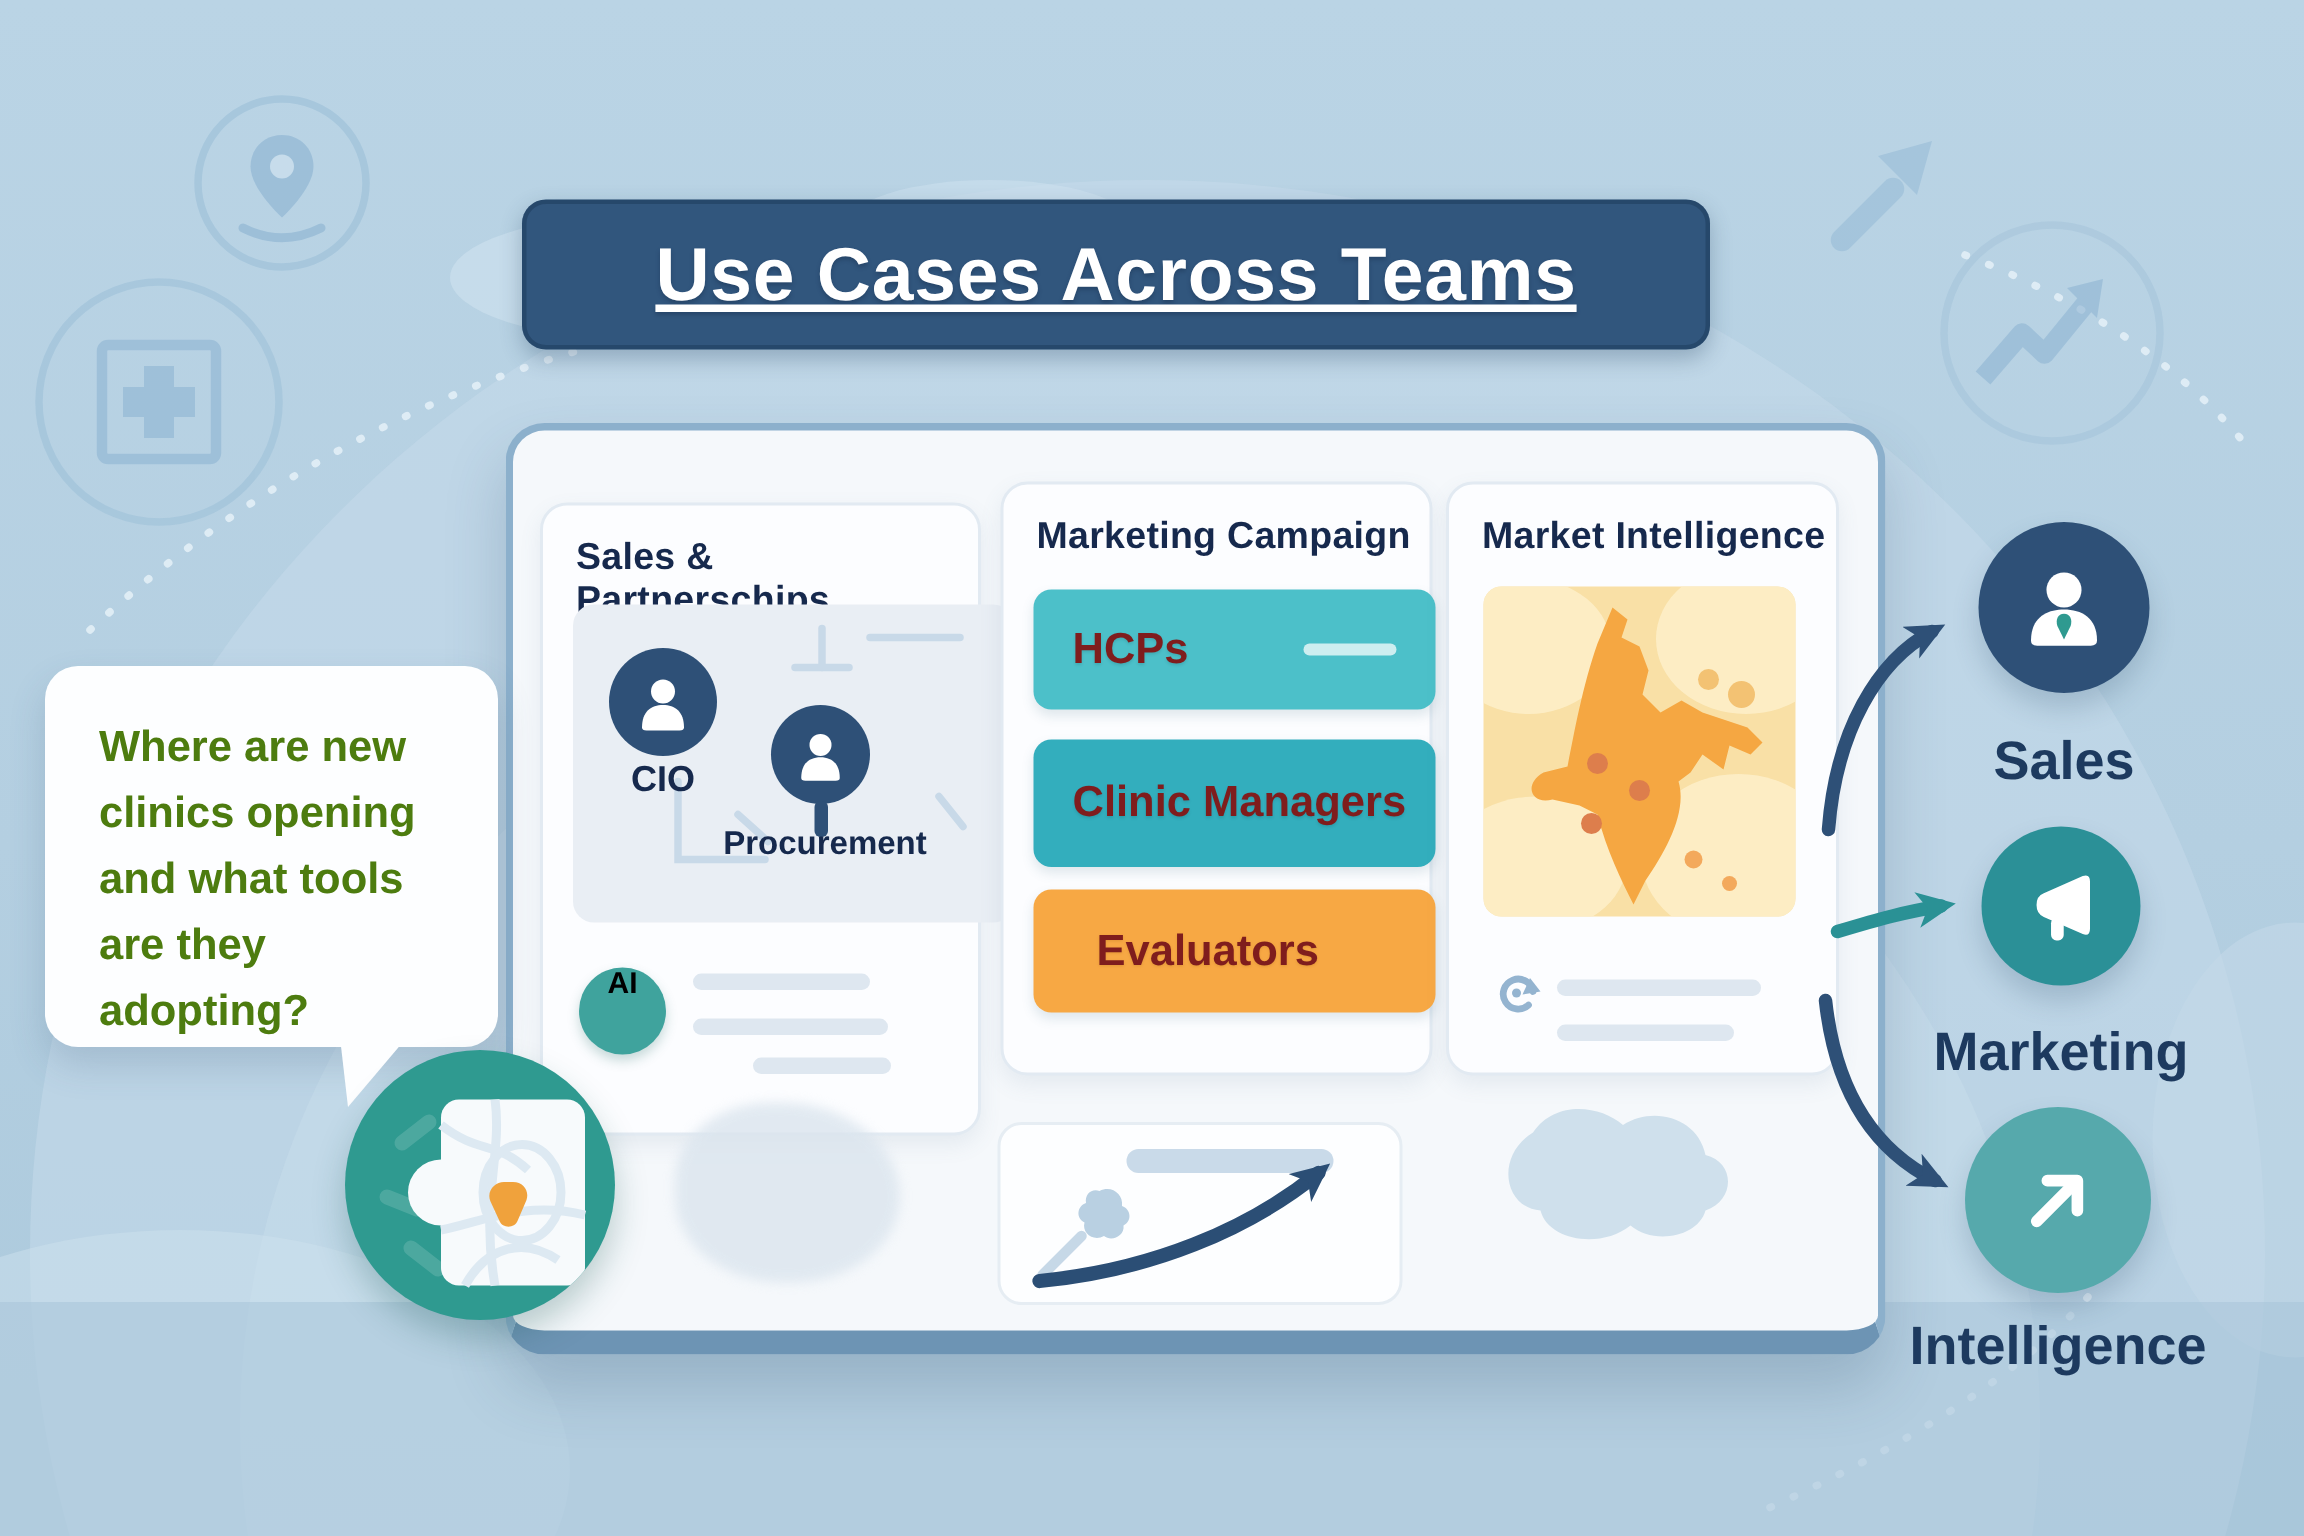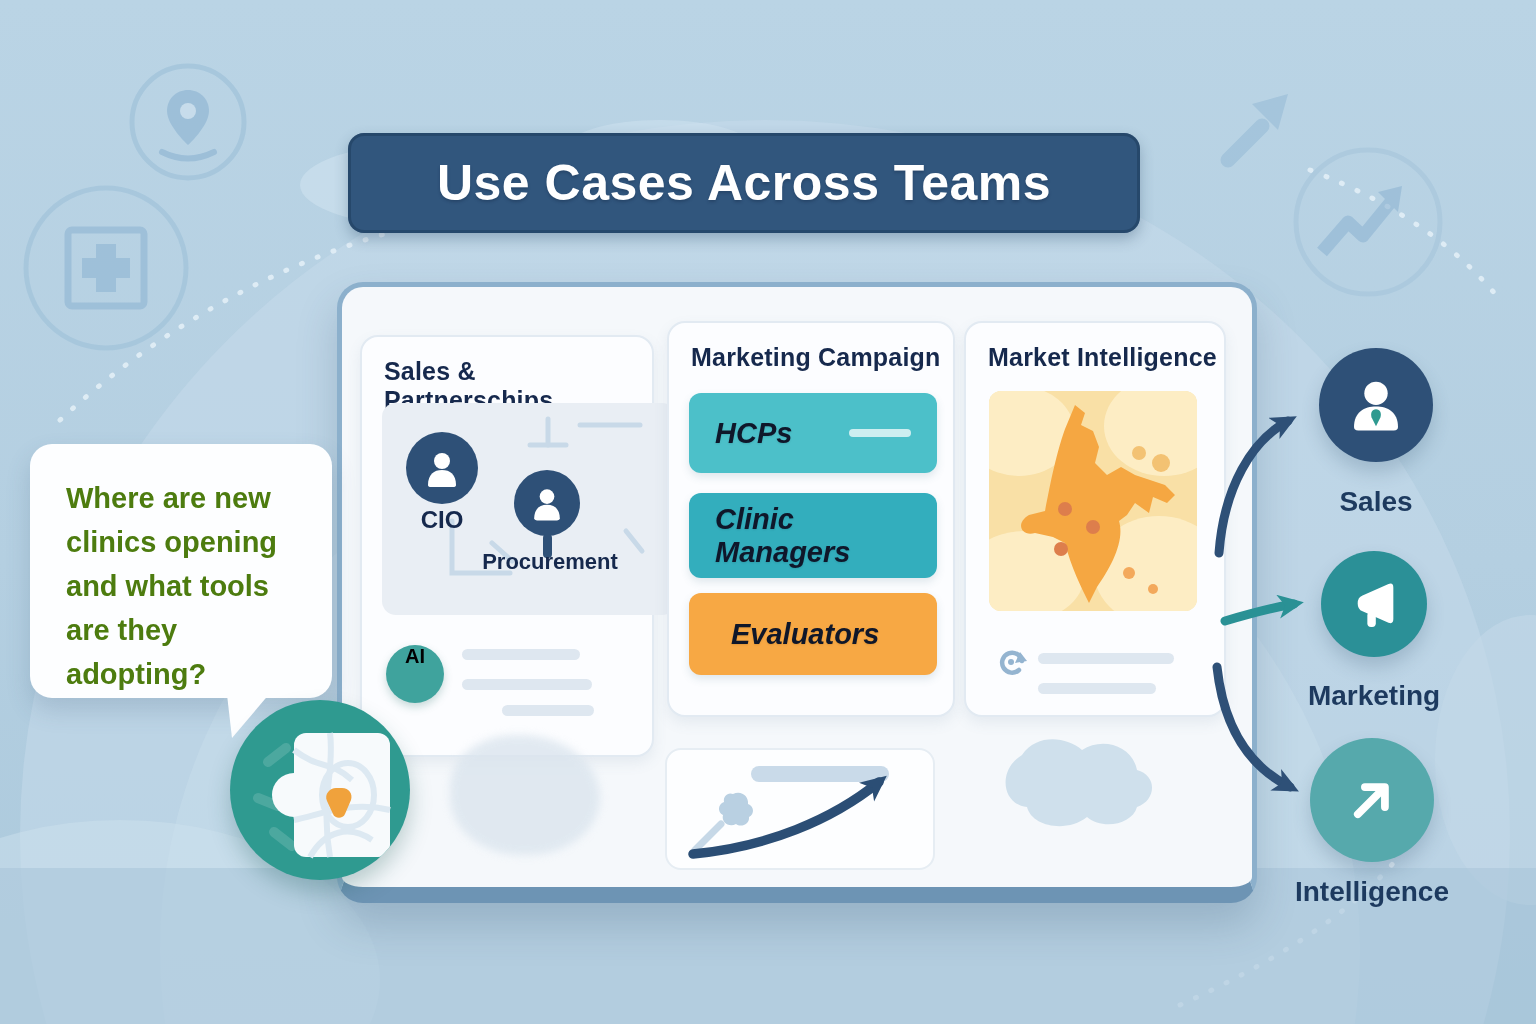"Use Cases Across Teams" .title-banner span { text-decoration: none -> underline }
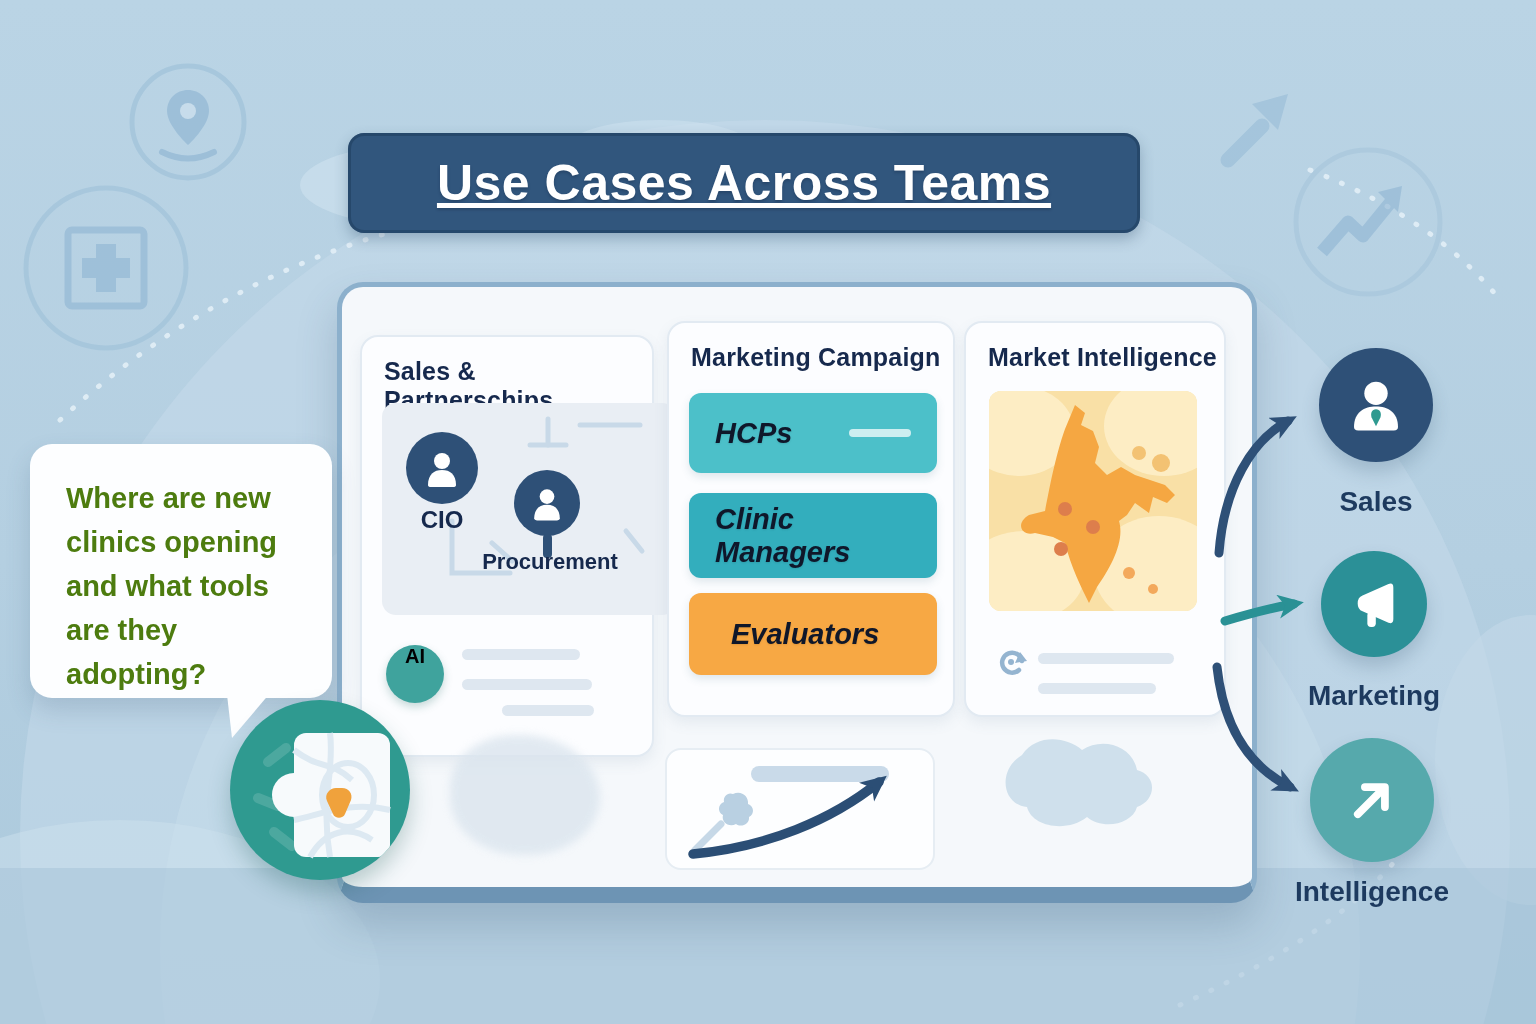"HCPs" .aud-block { color: #0f172a -> #7f1d1d; font-style: italic -> none; width: 248px -> 268px }
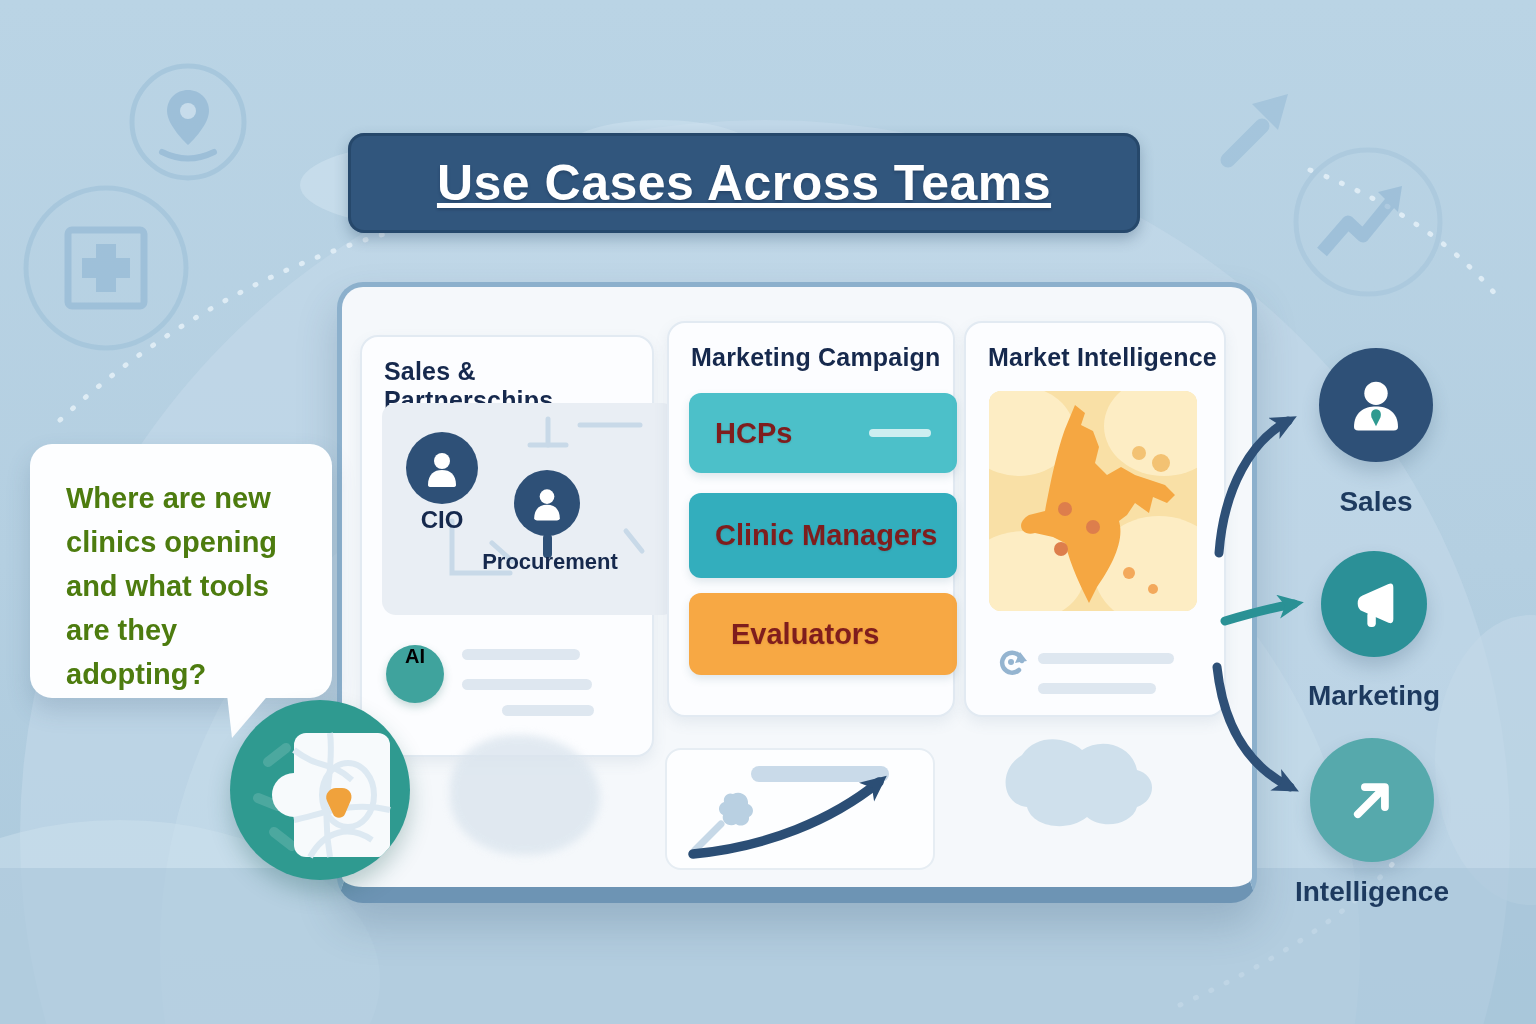"Sales" .flow-label { font-size: 28px -> 36px }
